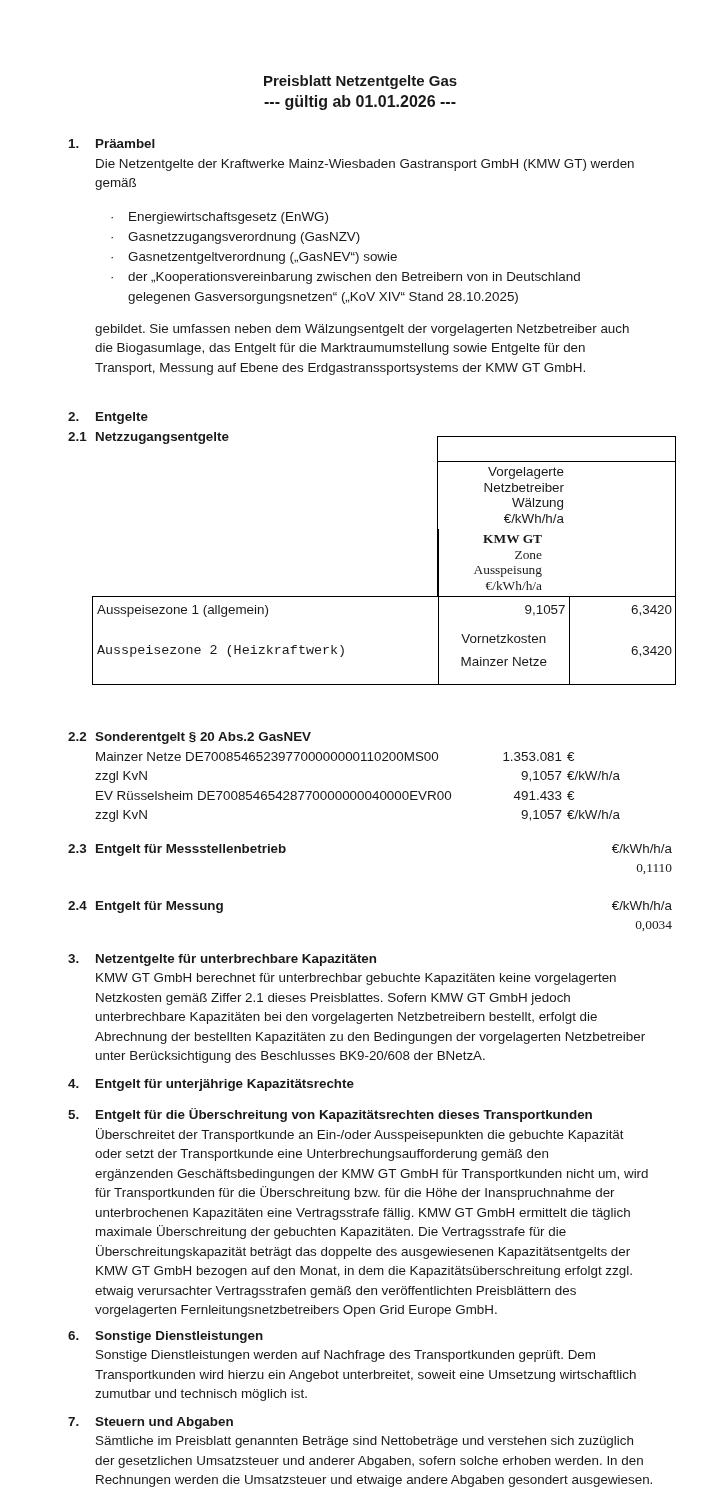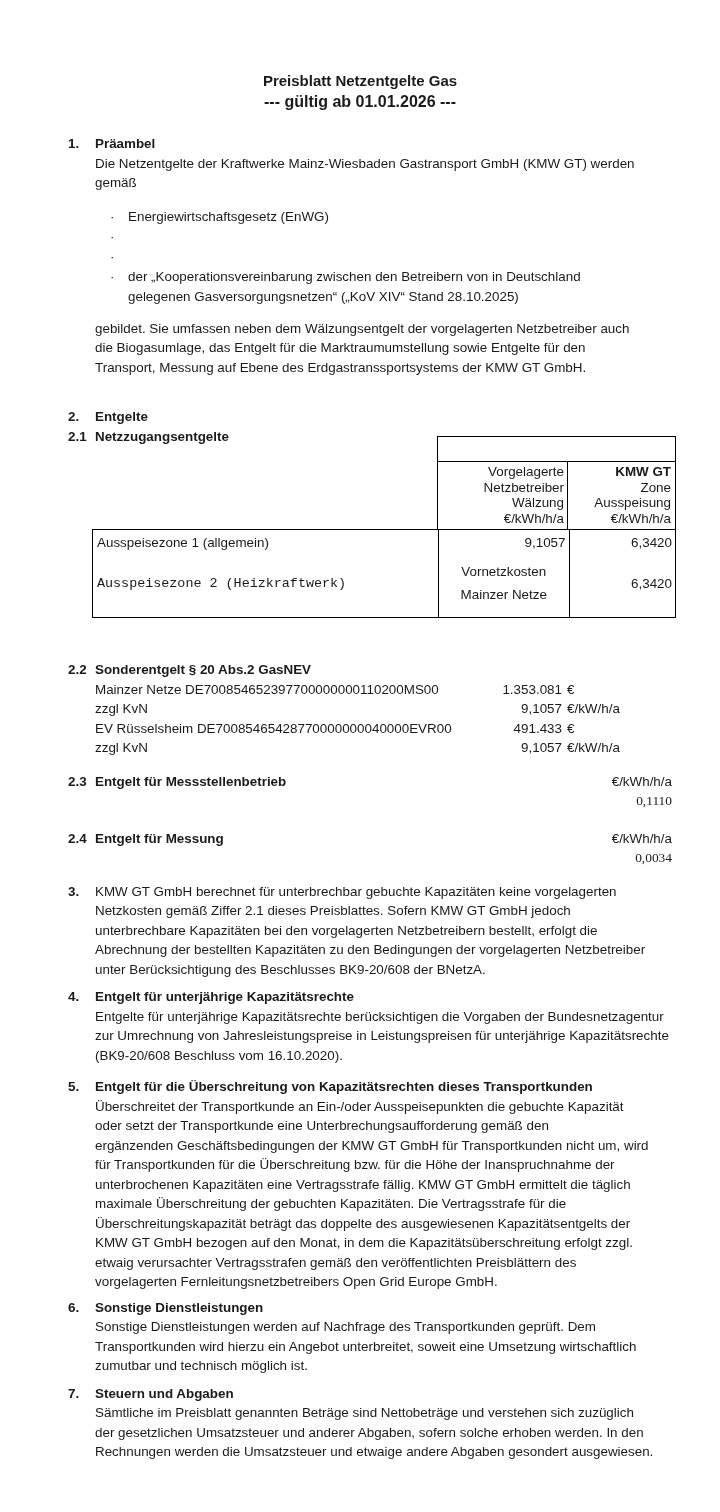"Gasnetzzugangsverordnung (GasNZV)" span.lines { html: none -> <span>Gasnetzzugangsverordnung (GasNZV)</span> }
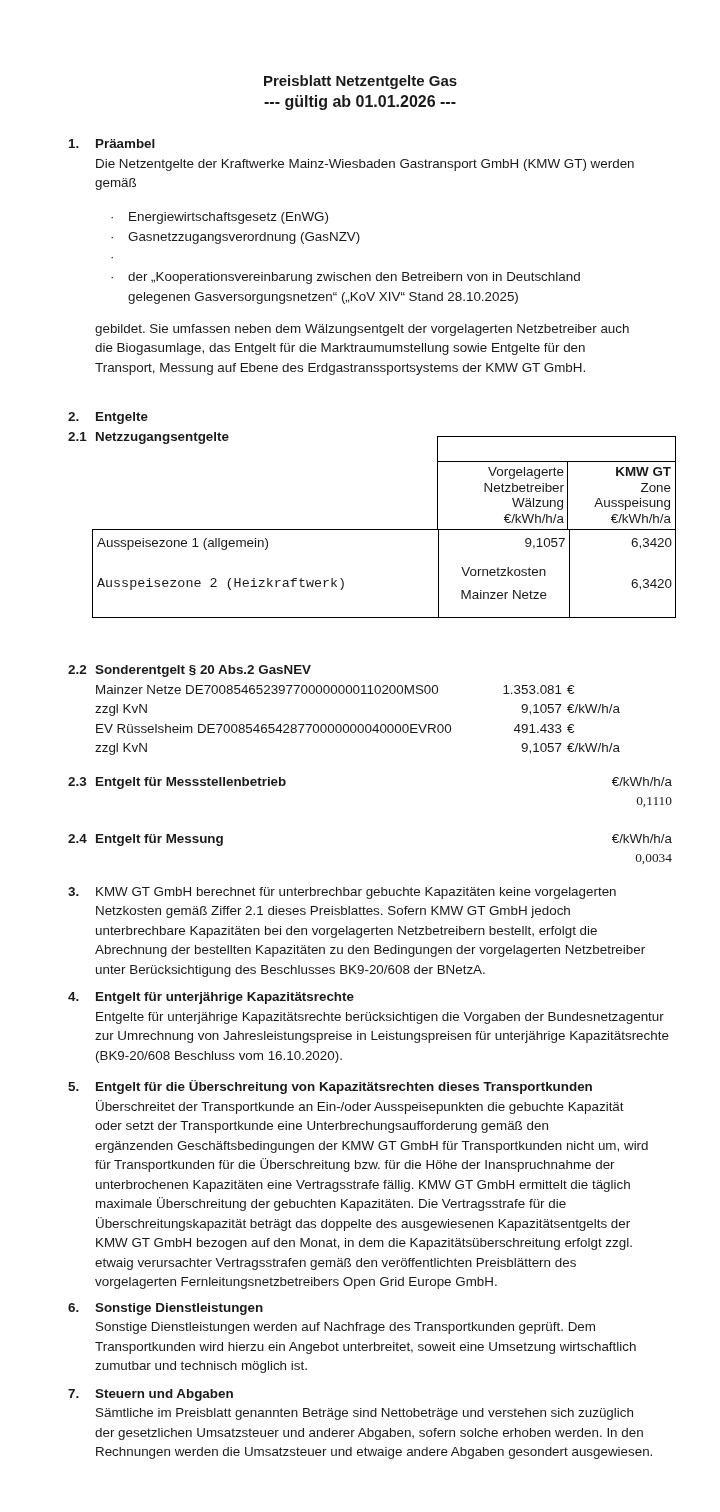"Gasnetzentgeltverordnung („GasNEV“)" span.lines { html: none -> <span>Gasnetzentgeltverordnung („GasNEV“) sowie</span> }
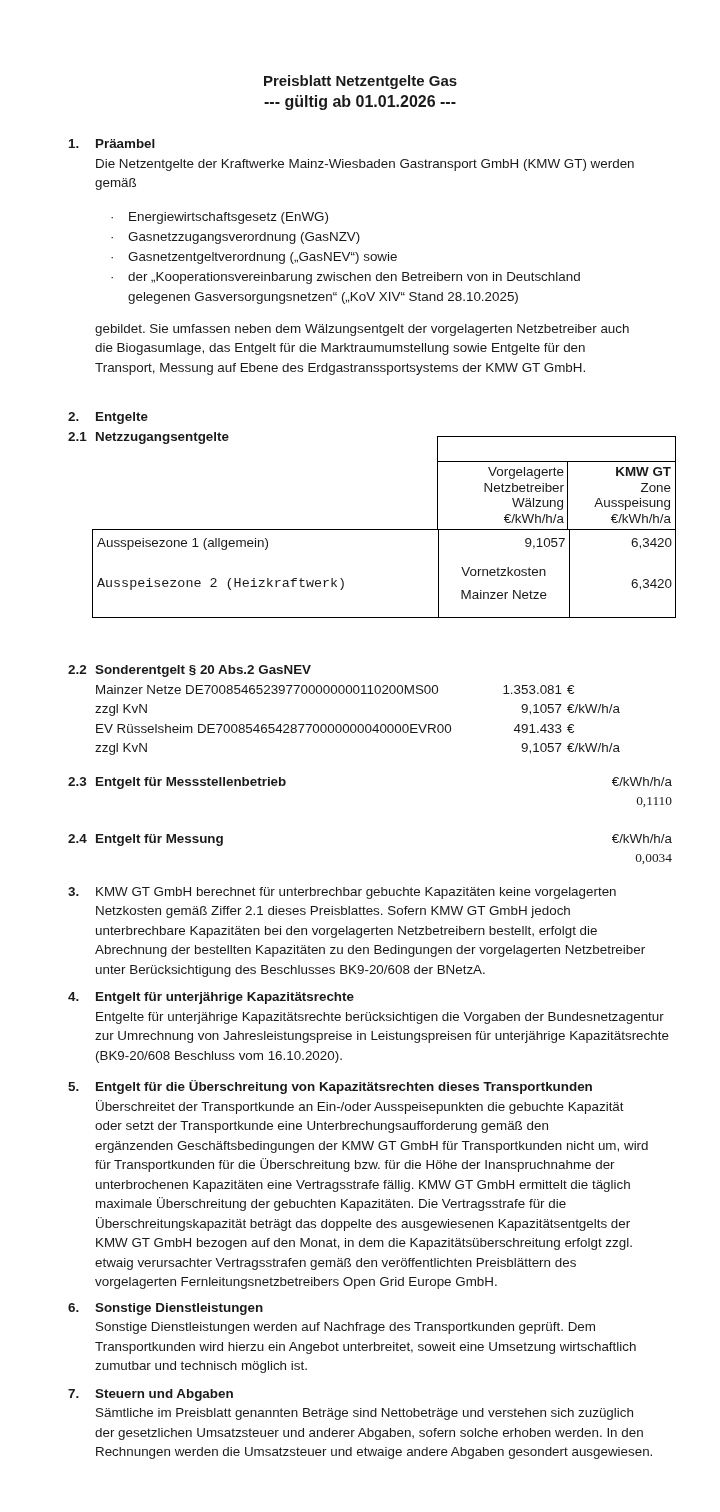"Vorgelagerte" .tbl-heads { flex-direction: none -> column }
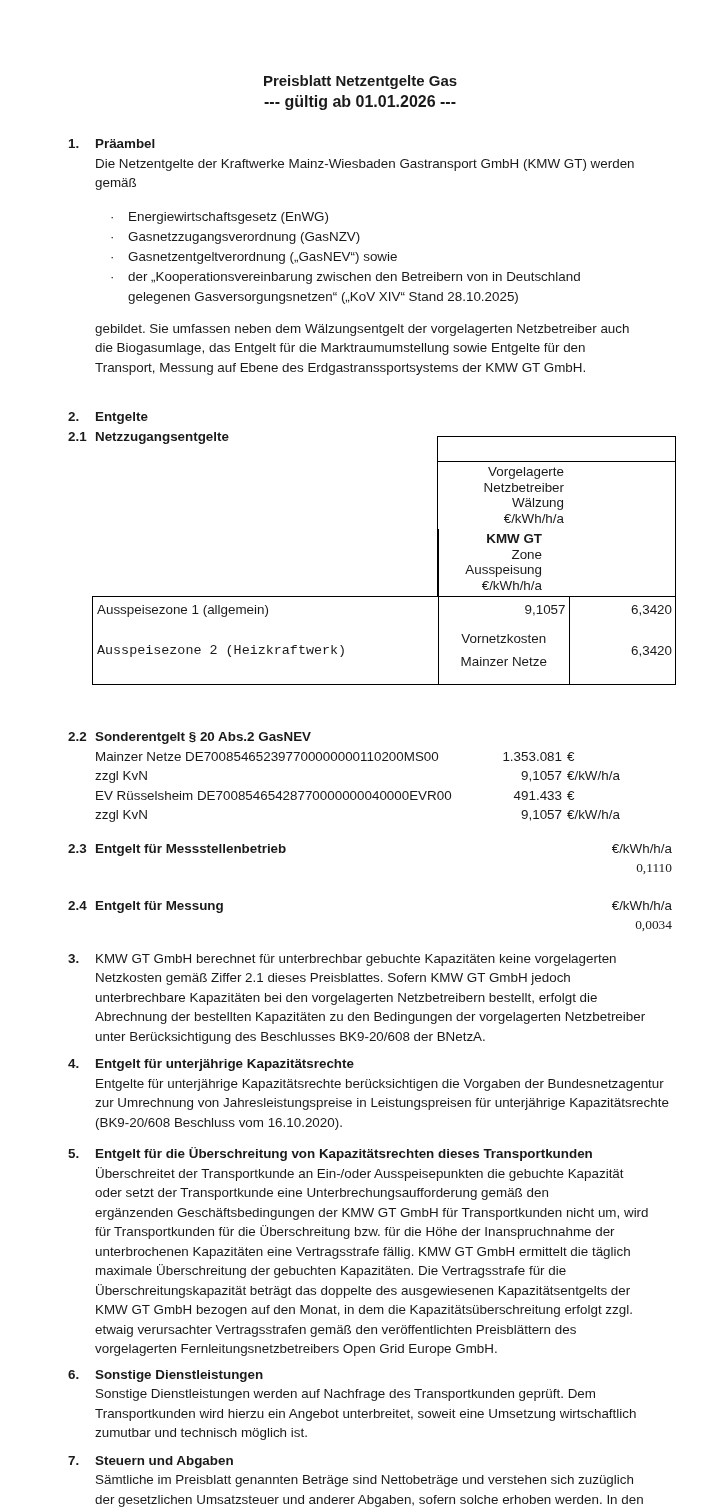"KMW GT" .th.c3 { font-family: none -> Liberation Serif, serif }
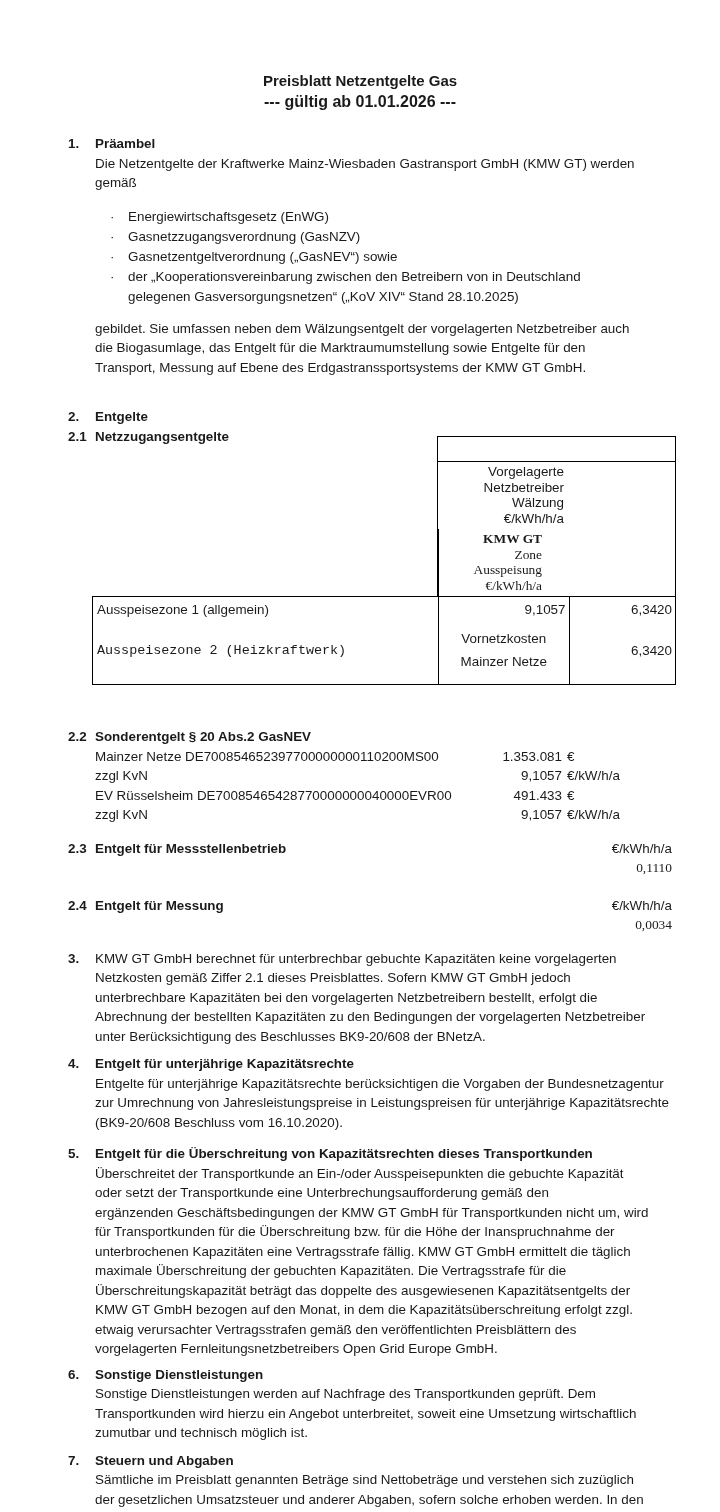"Netzentgelte für unterbrechbare" div.h { html: none -> <div>Netzentgelte für unterbrechbare Kapazitäten</div> }
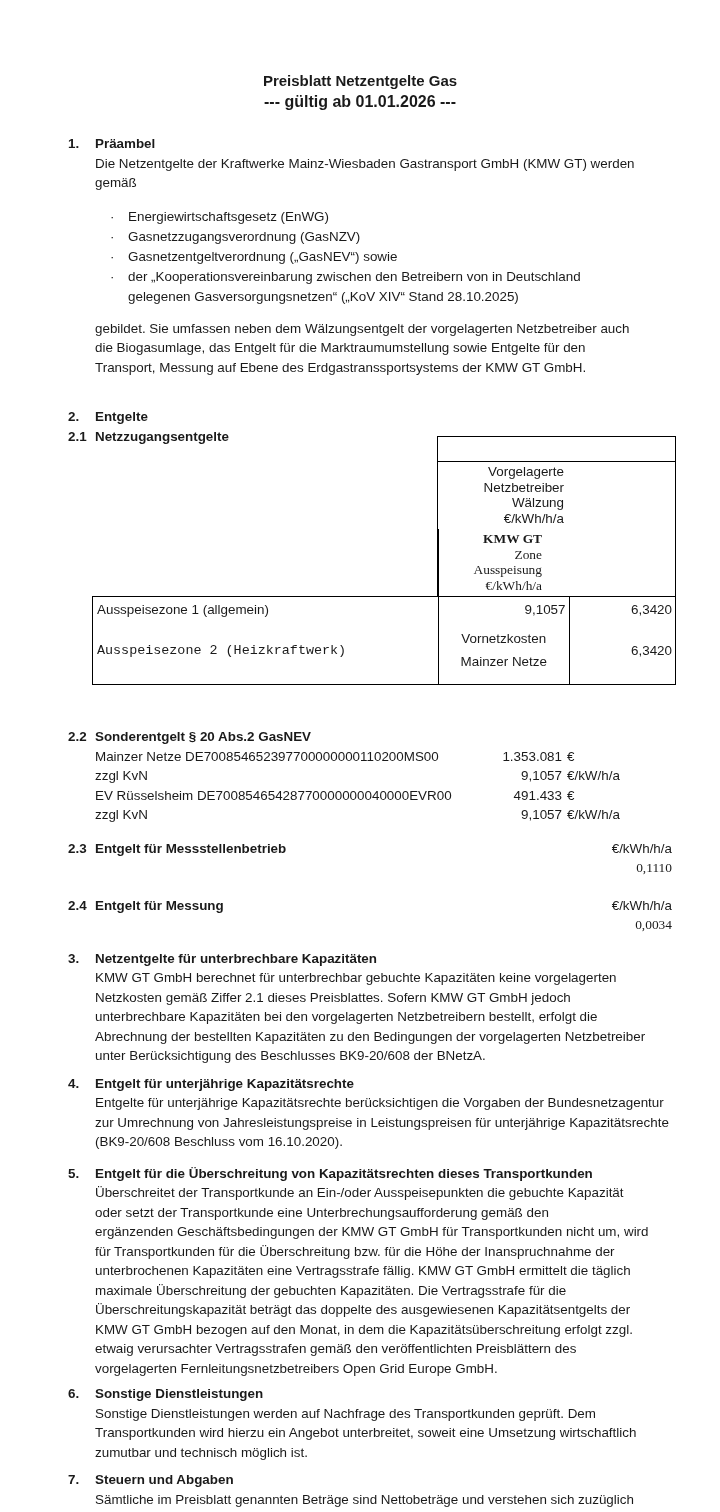"Entgelte für unterjährige" div.lines { html: <div>Entgelte für unterjährige Kapazitätsrechte berücksichtigen die Vorgaben der Bundesnetzagentur zur Umrechnung von Jahresleistungspreise in Leistungspreisen für unterjährige Kapazitätsrechte (BK9-20/608 Beschluss vom 16.10.2020).</div> -> none }
